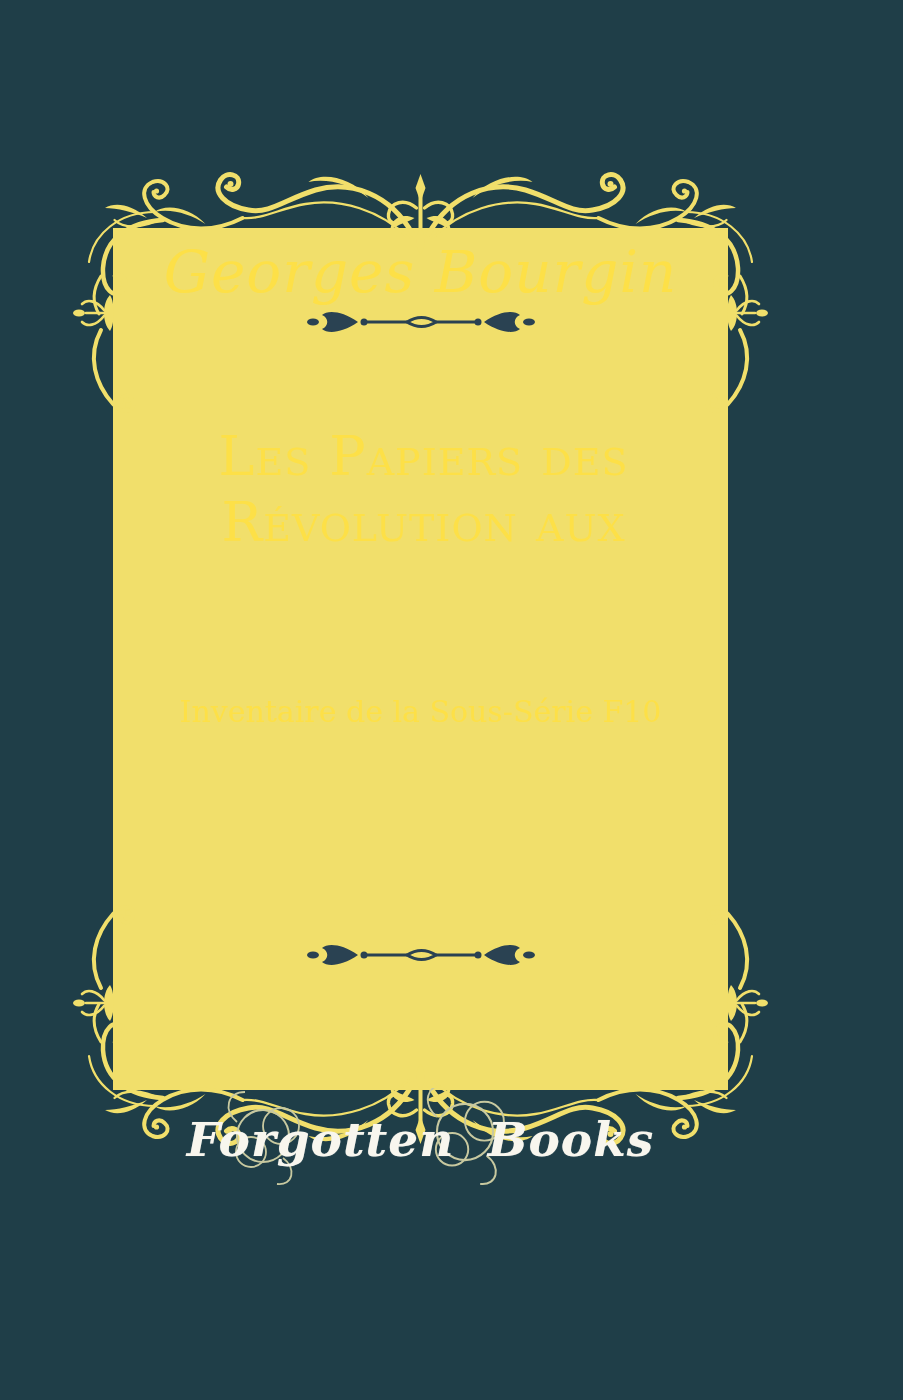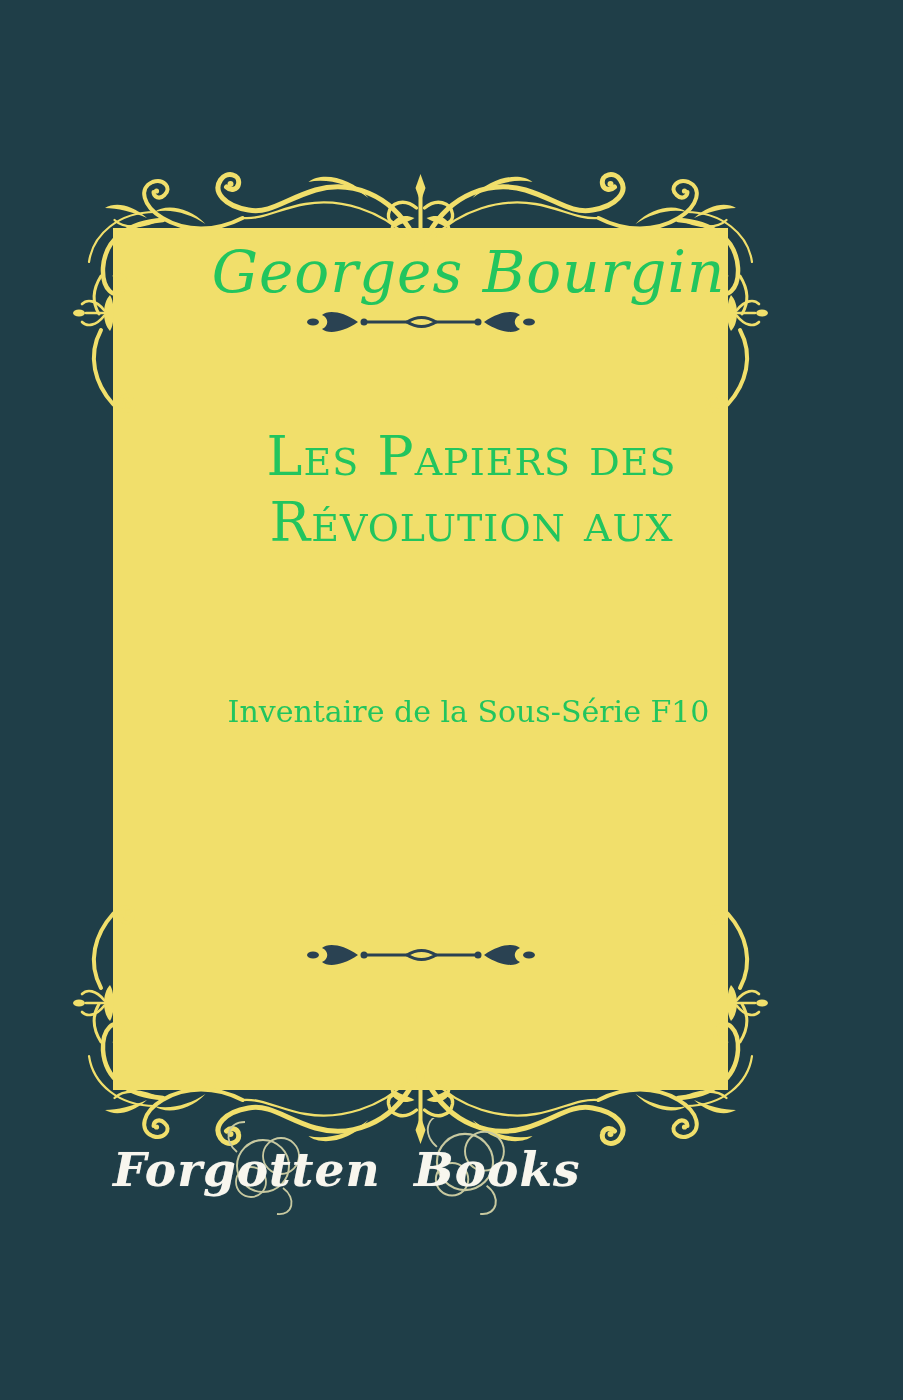"Georges Bourgin" .textcol { color: #22c55e -> #fde047; padding-left: 48px -> none }
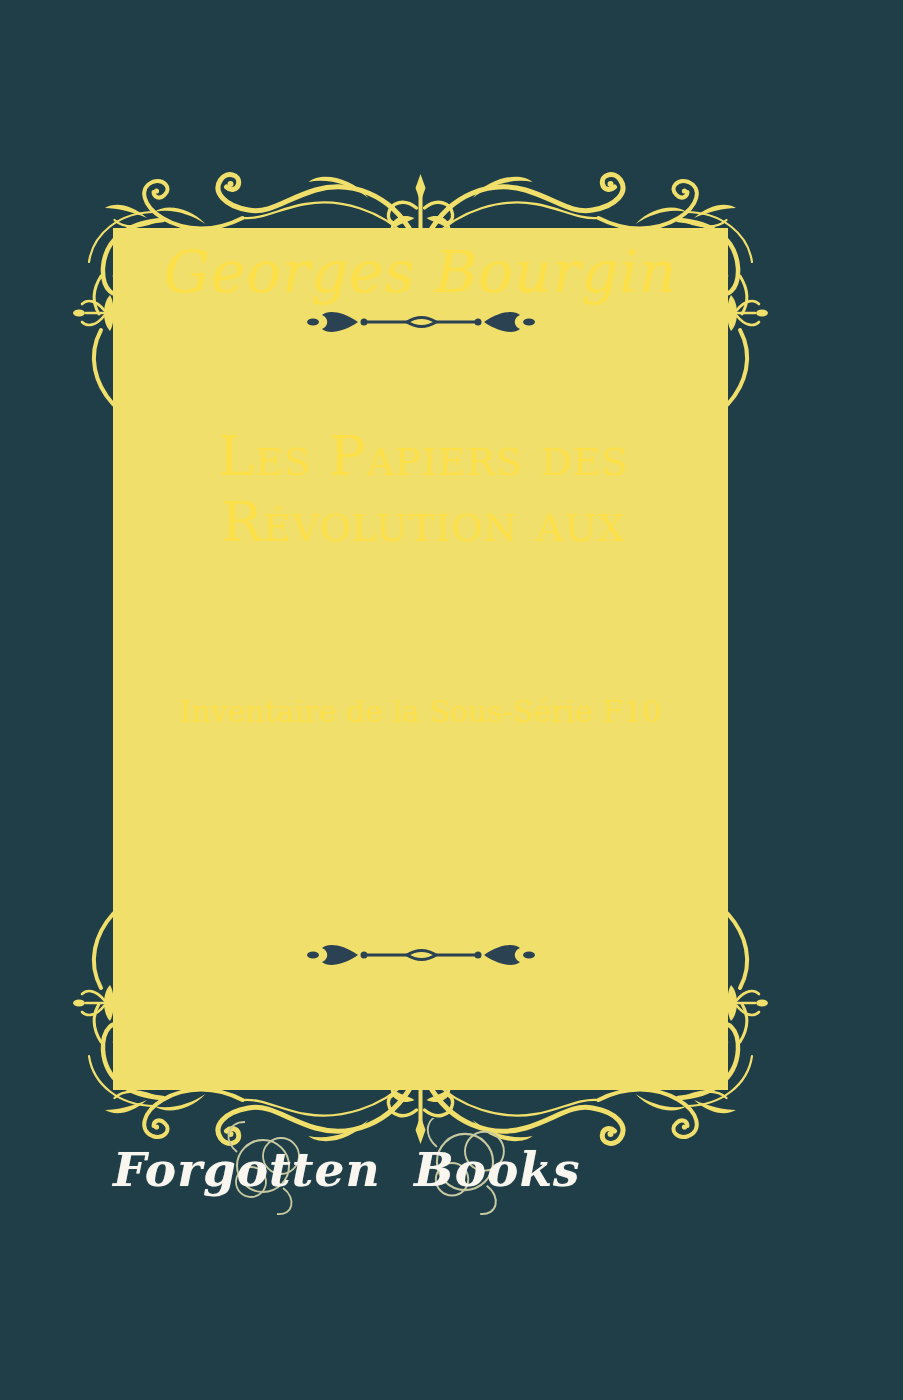"Forgotten Books" .logo { text-align: left -> center; top: 1118px -> 1088px }
